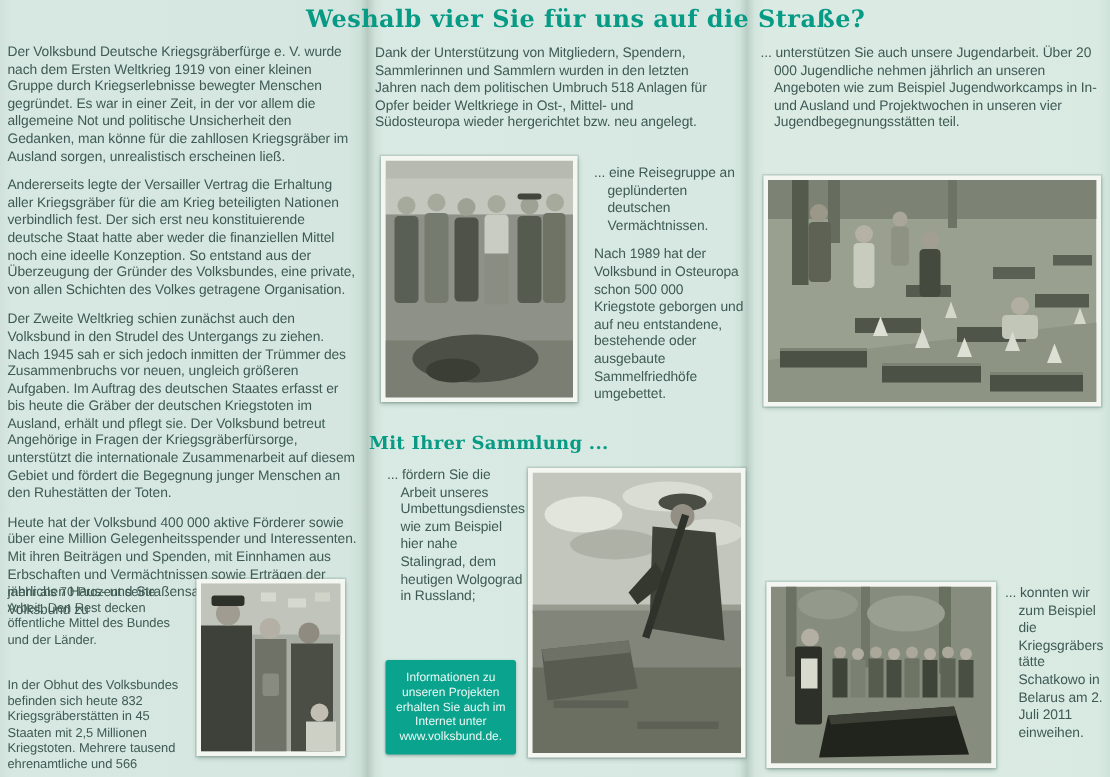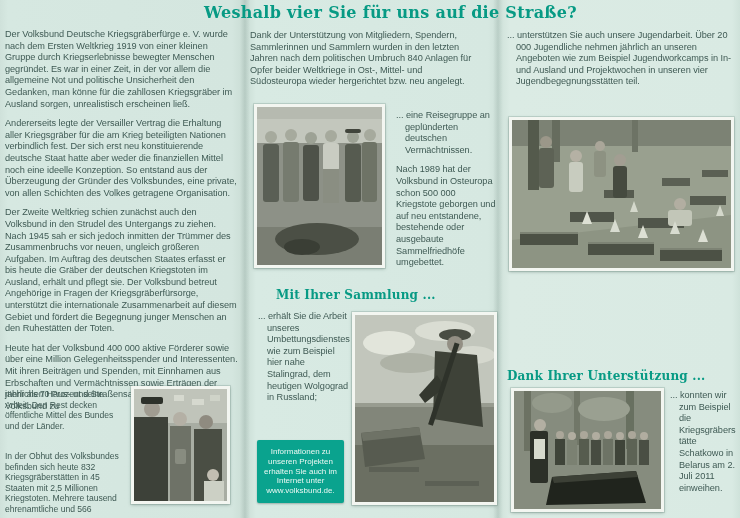"Dank der Unterstützung von Mitgliedern," p { text: 840 -> 518 }
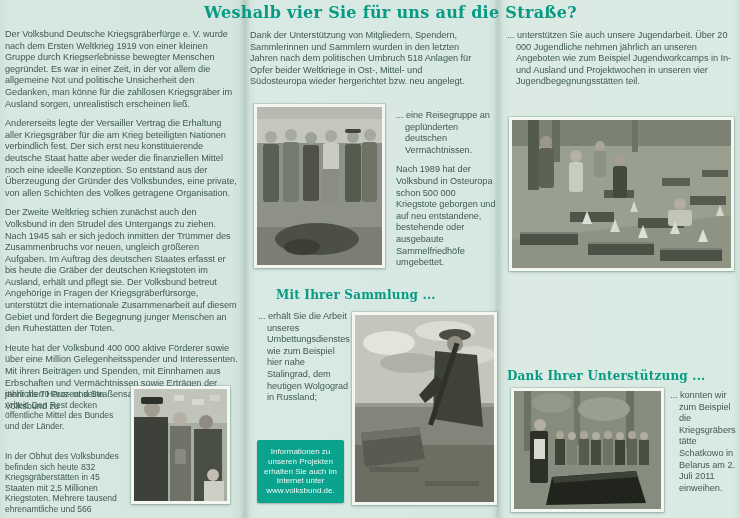"Mit Ihrer Sammlung ..." h2.heading { left: 276px -> 246px }
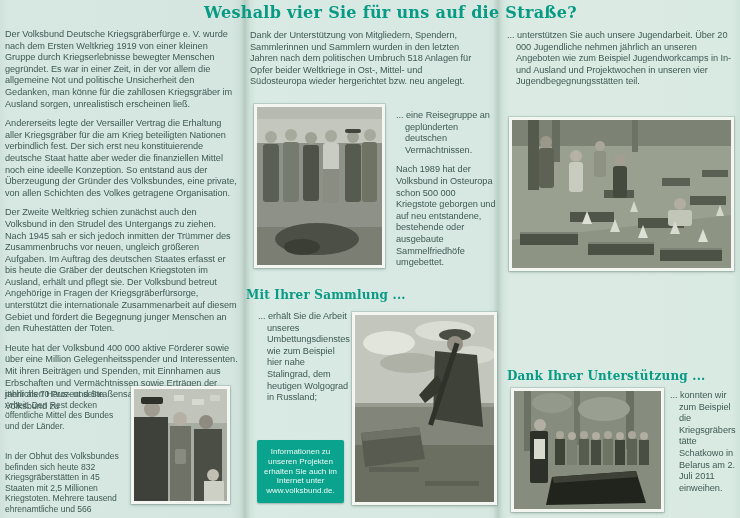"... erhält Sie die Arbeit" p.hang { text: erhält -> fördern }
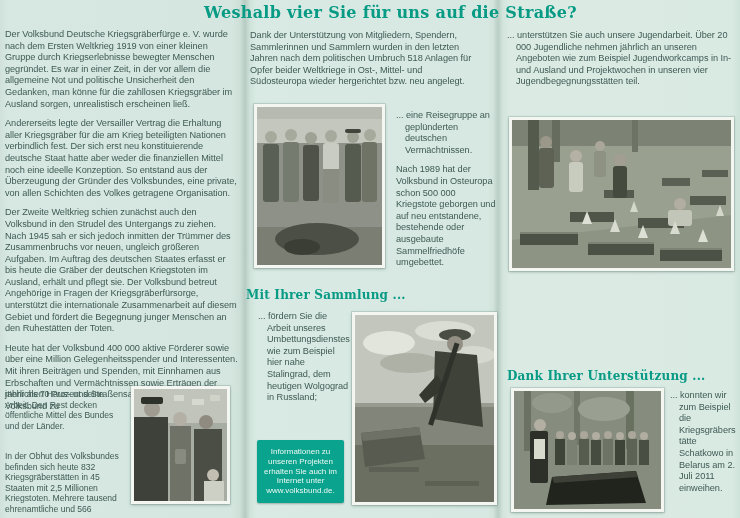"Dank Ihrer Unterstützung ..." h2.heading { html: <h2>Dank Ihrer Unterstützung ...</h2> -> none }
